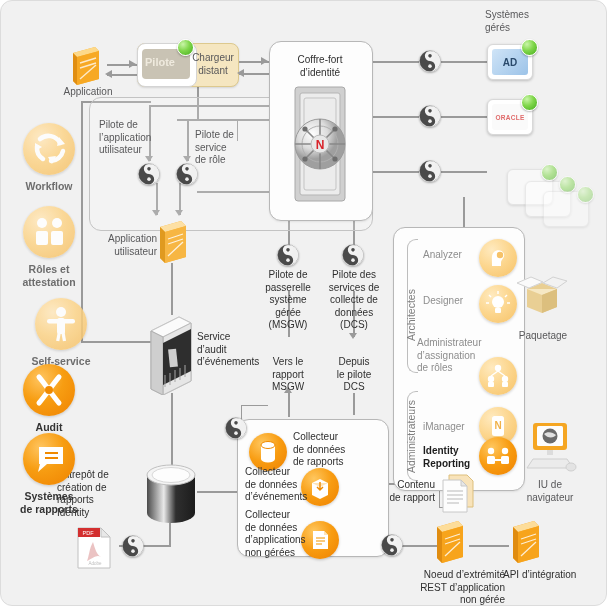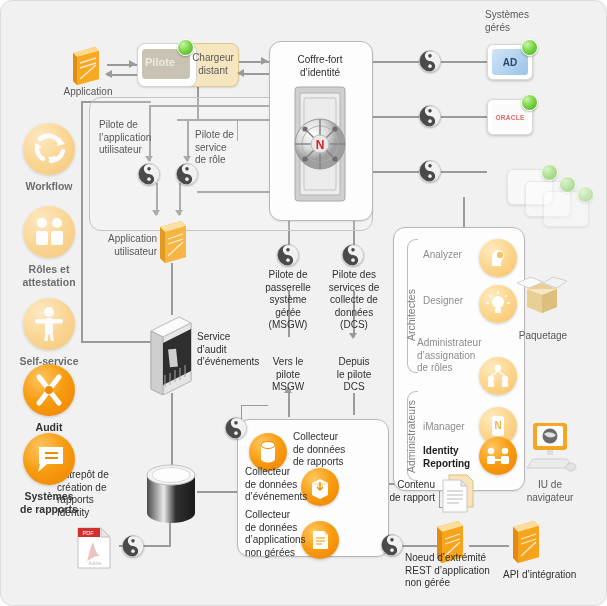"Self-service" div.railitem { padding-left: none -> 12px }
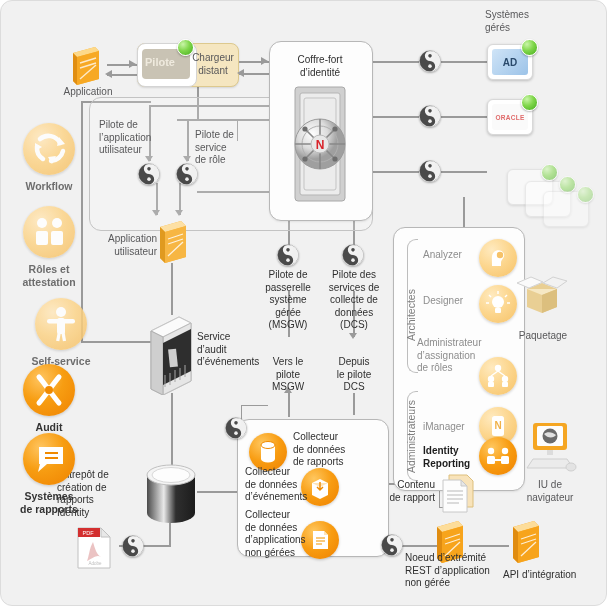"Vers le" div.lbl { text: pilote -> rapport }
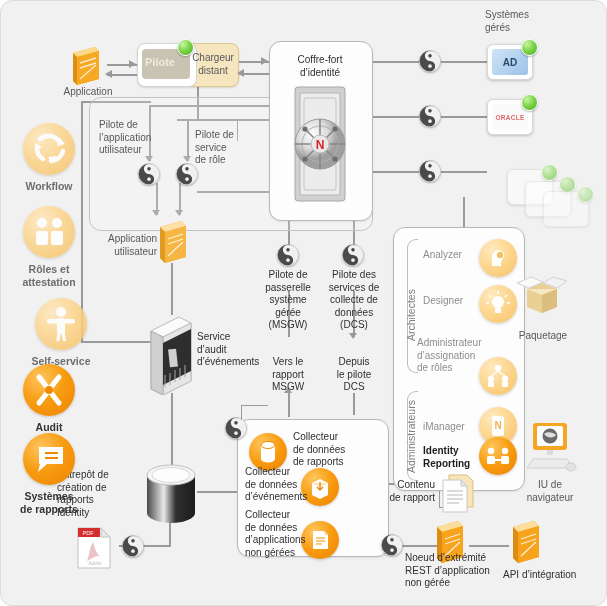"Noeud d’extrémité" div.lbl { text-align: none -> right; top: 551px -> 568px }
